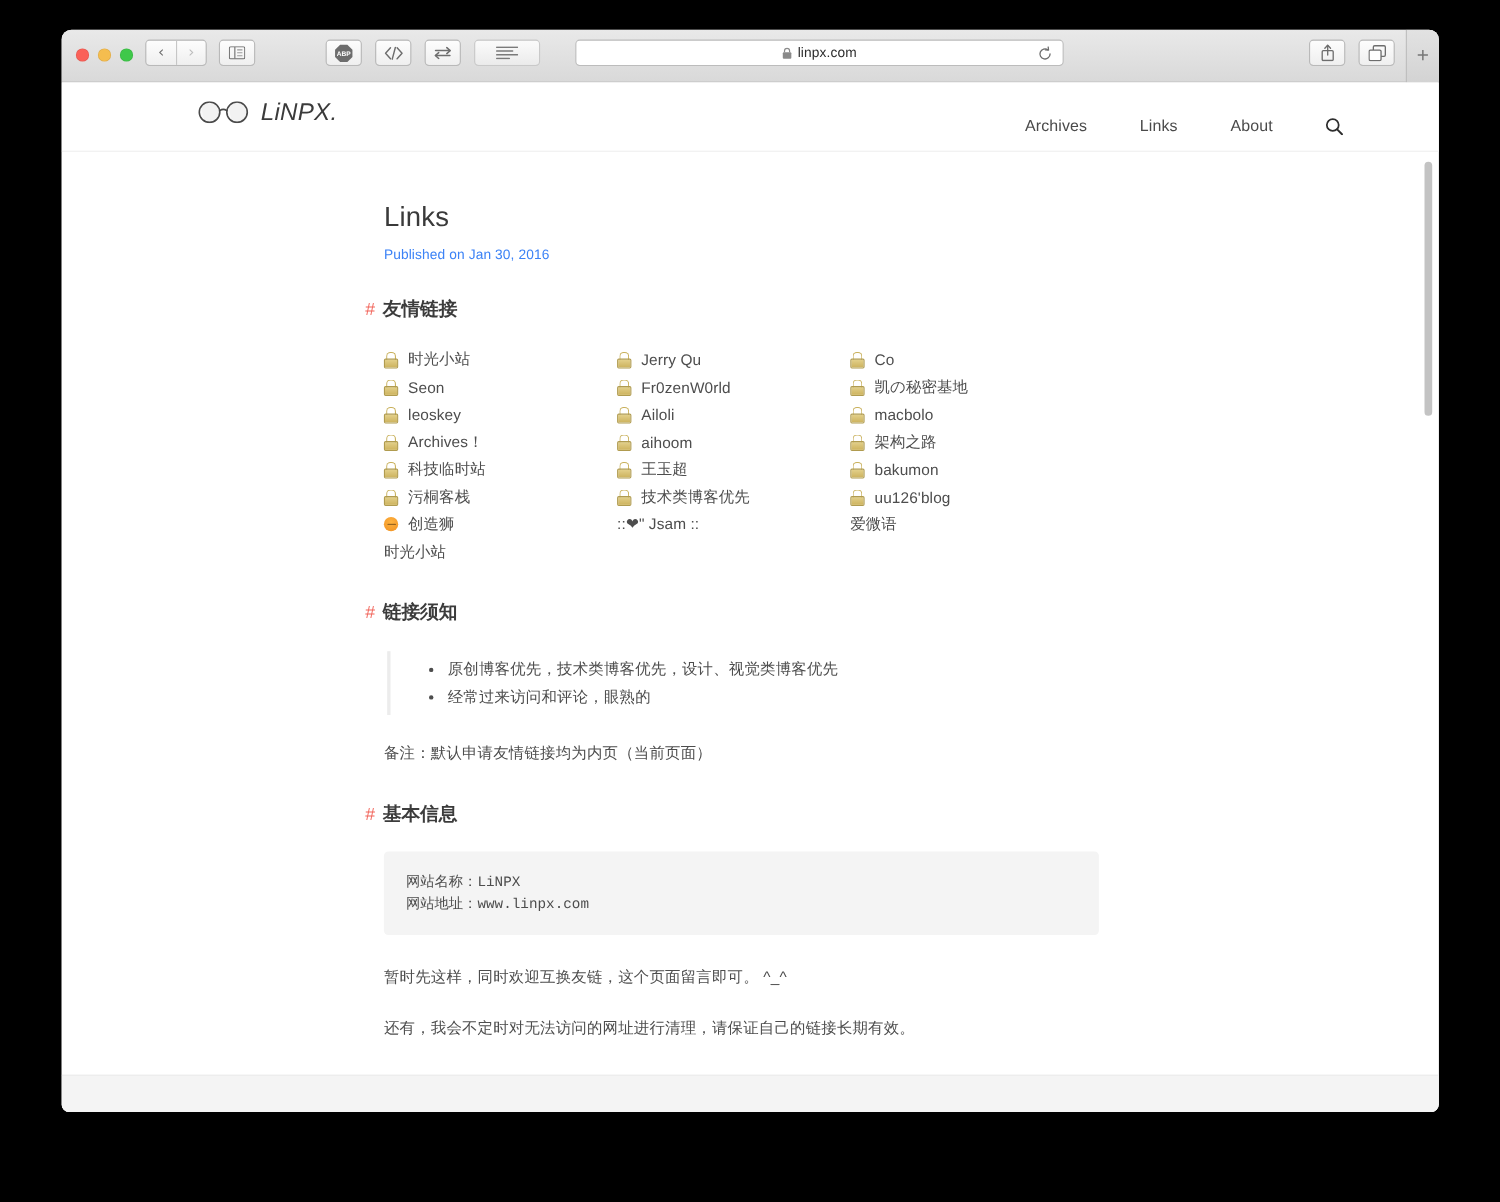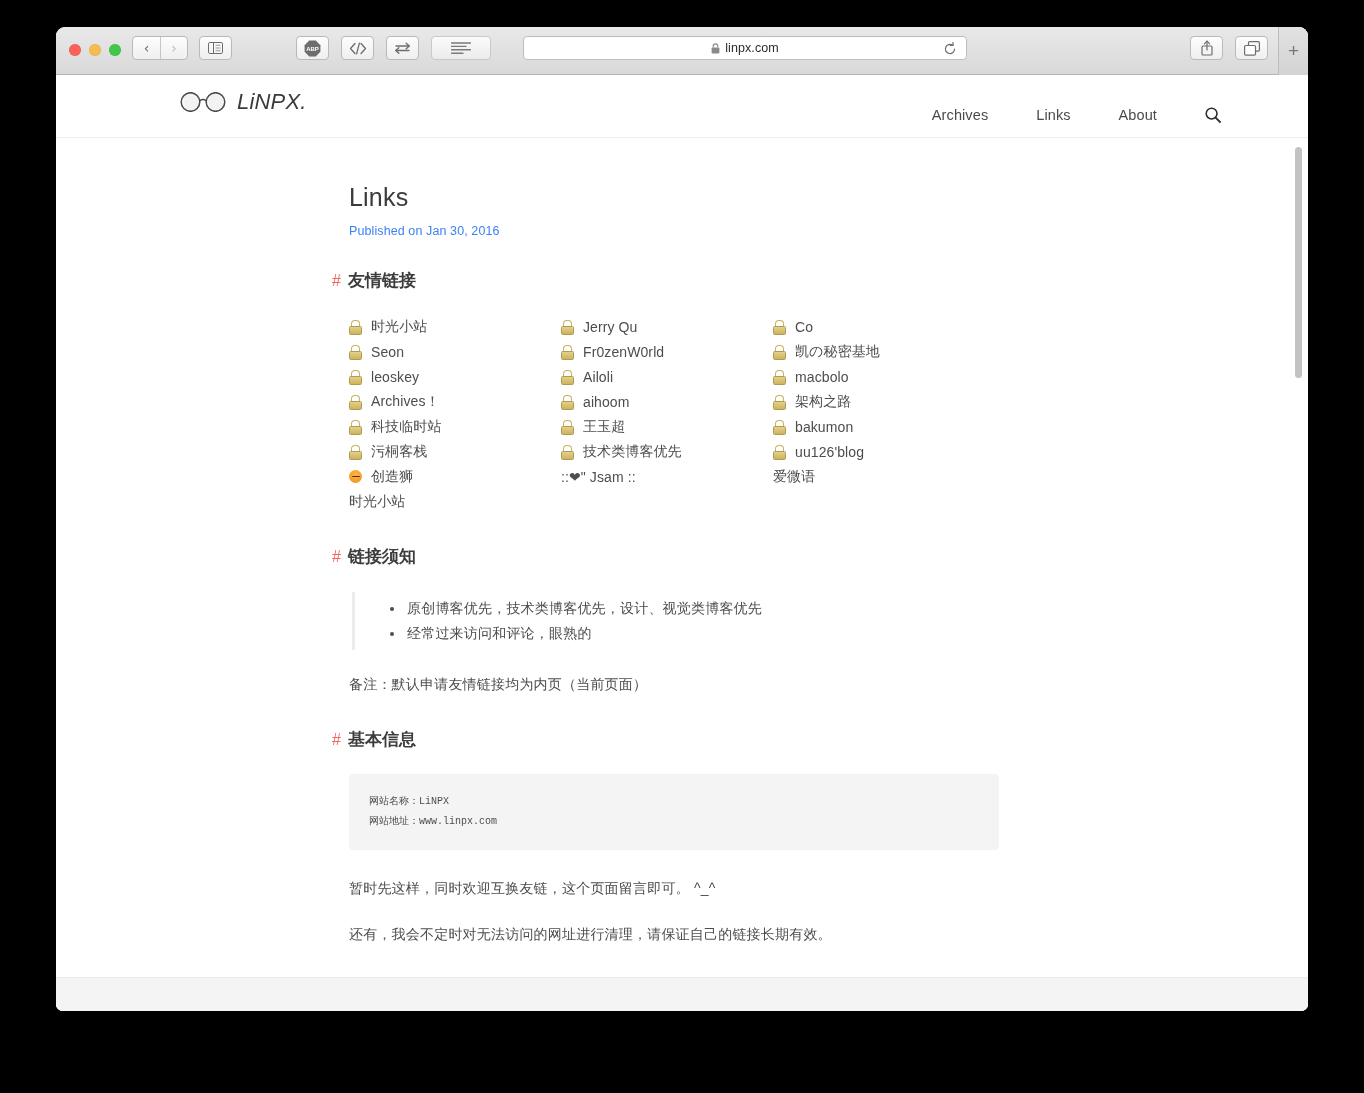"网站名称：LiNPX" #info-code { font-size: 10px -> 13px }
